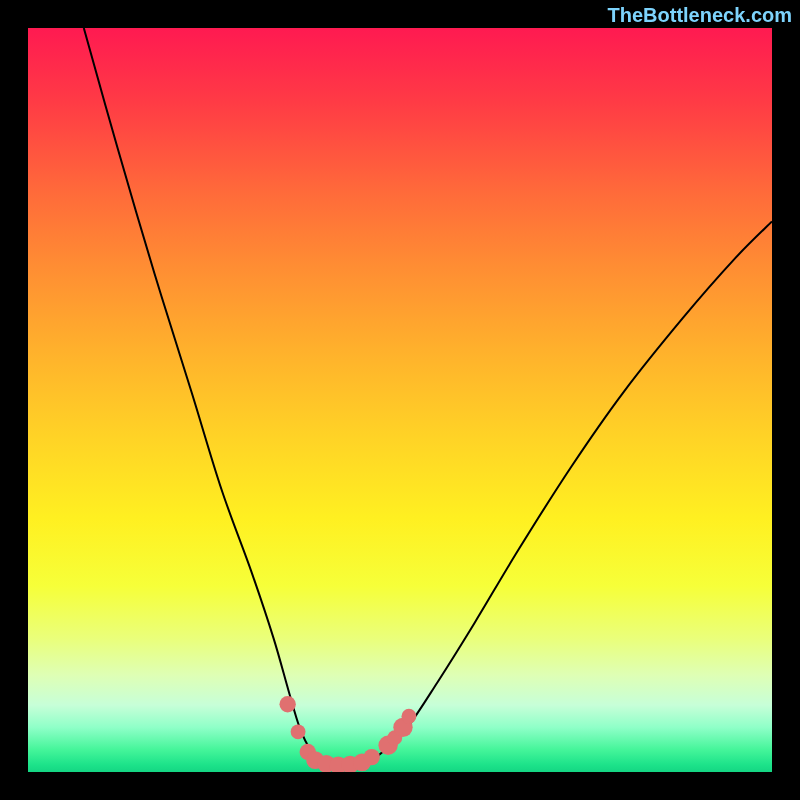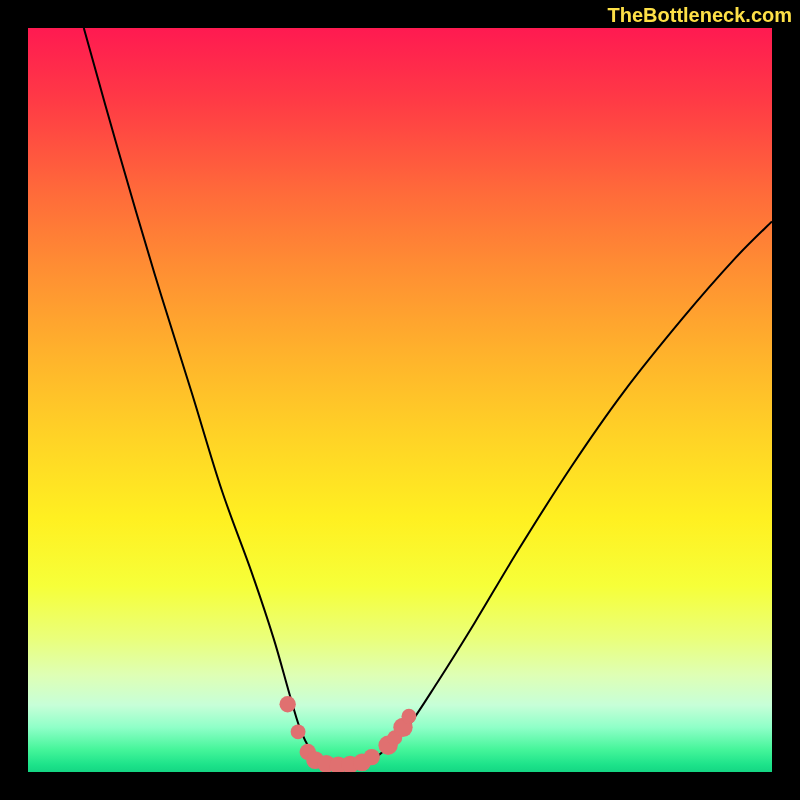"TheBottleneck.com" .watermark { color: #fde047 -> #7dd3fc }
